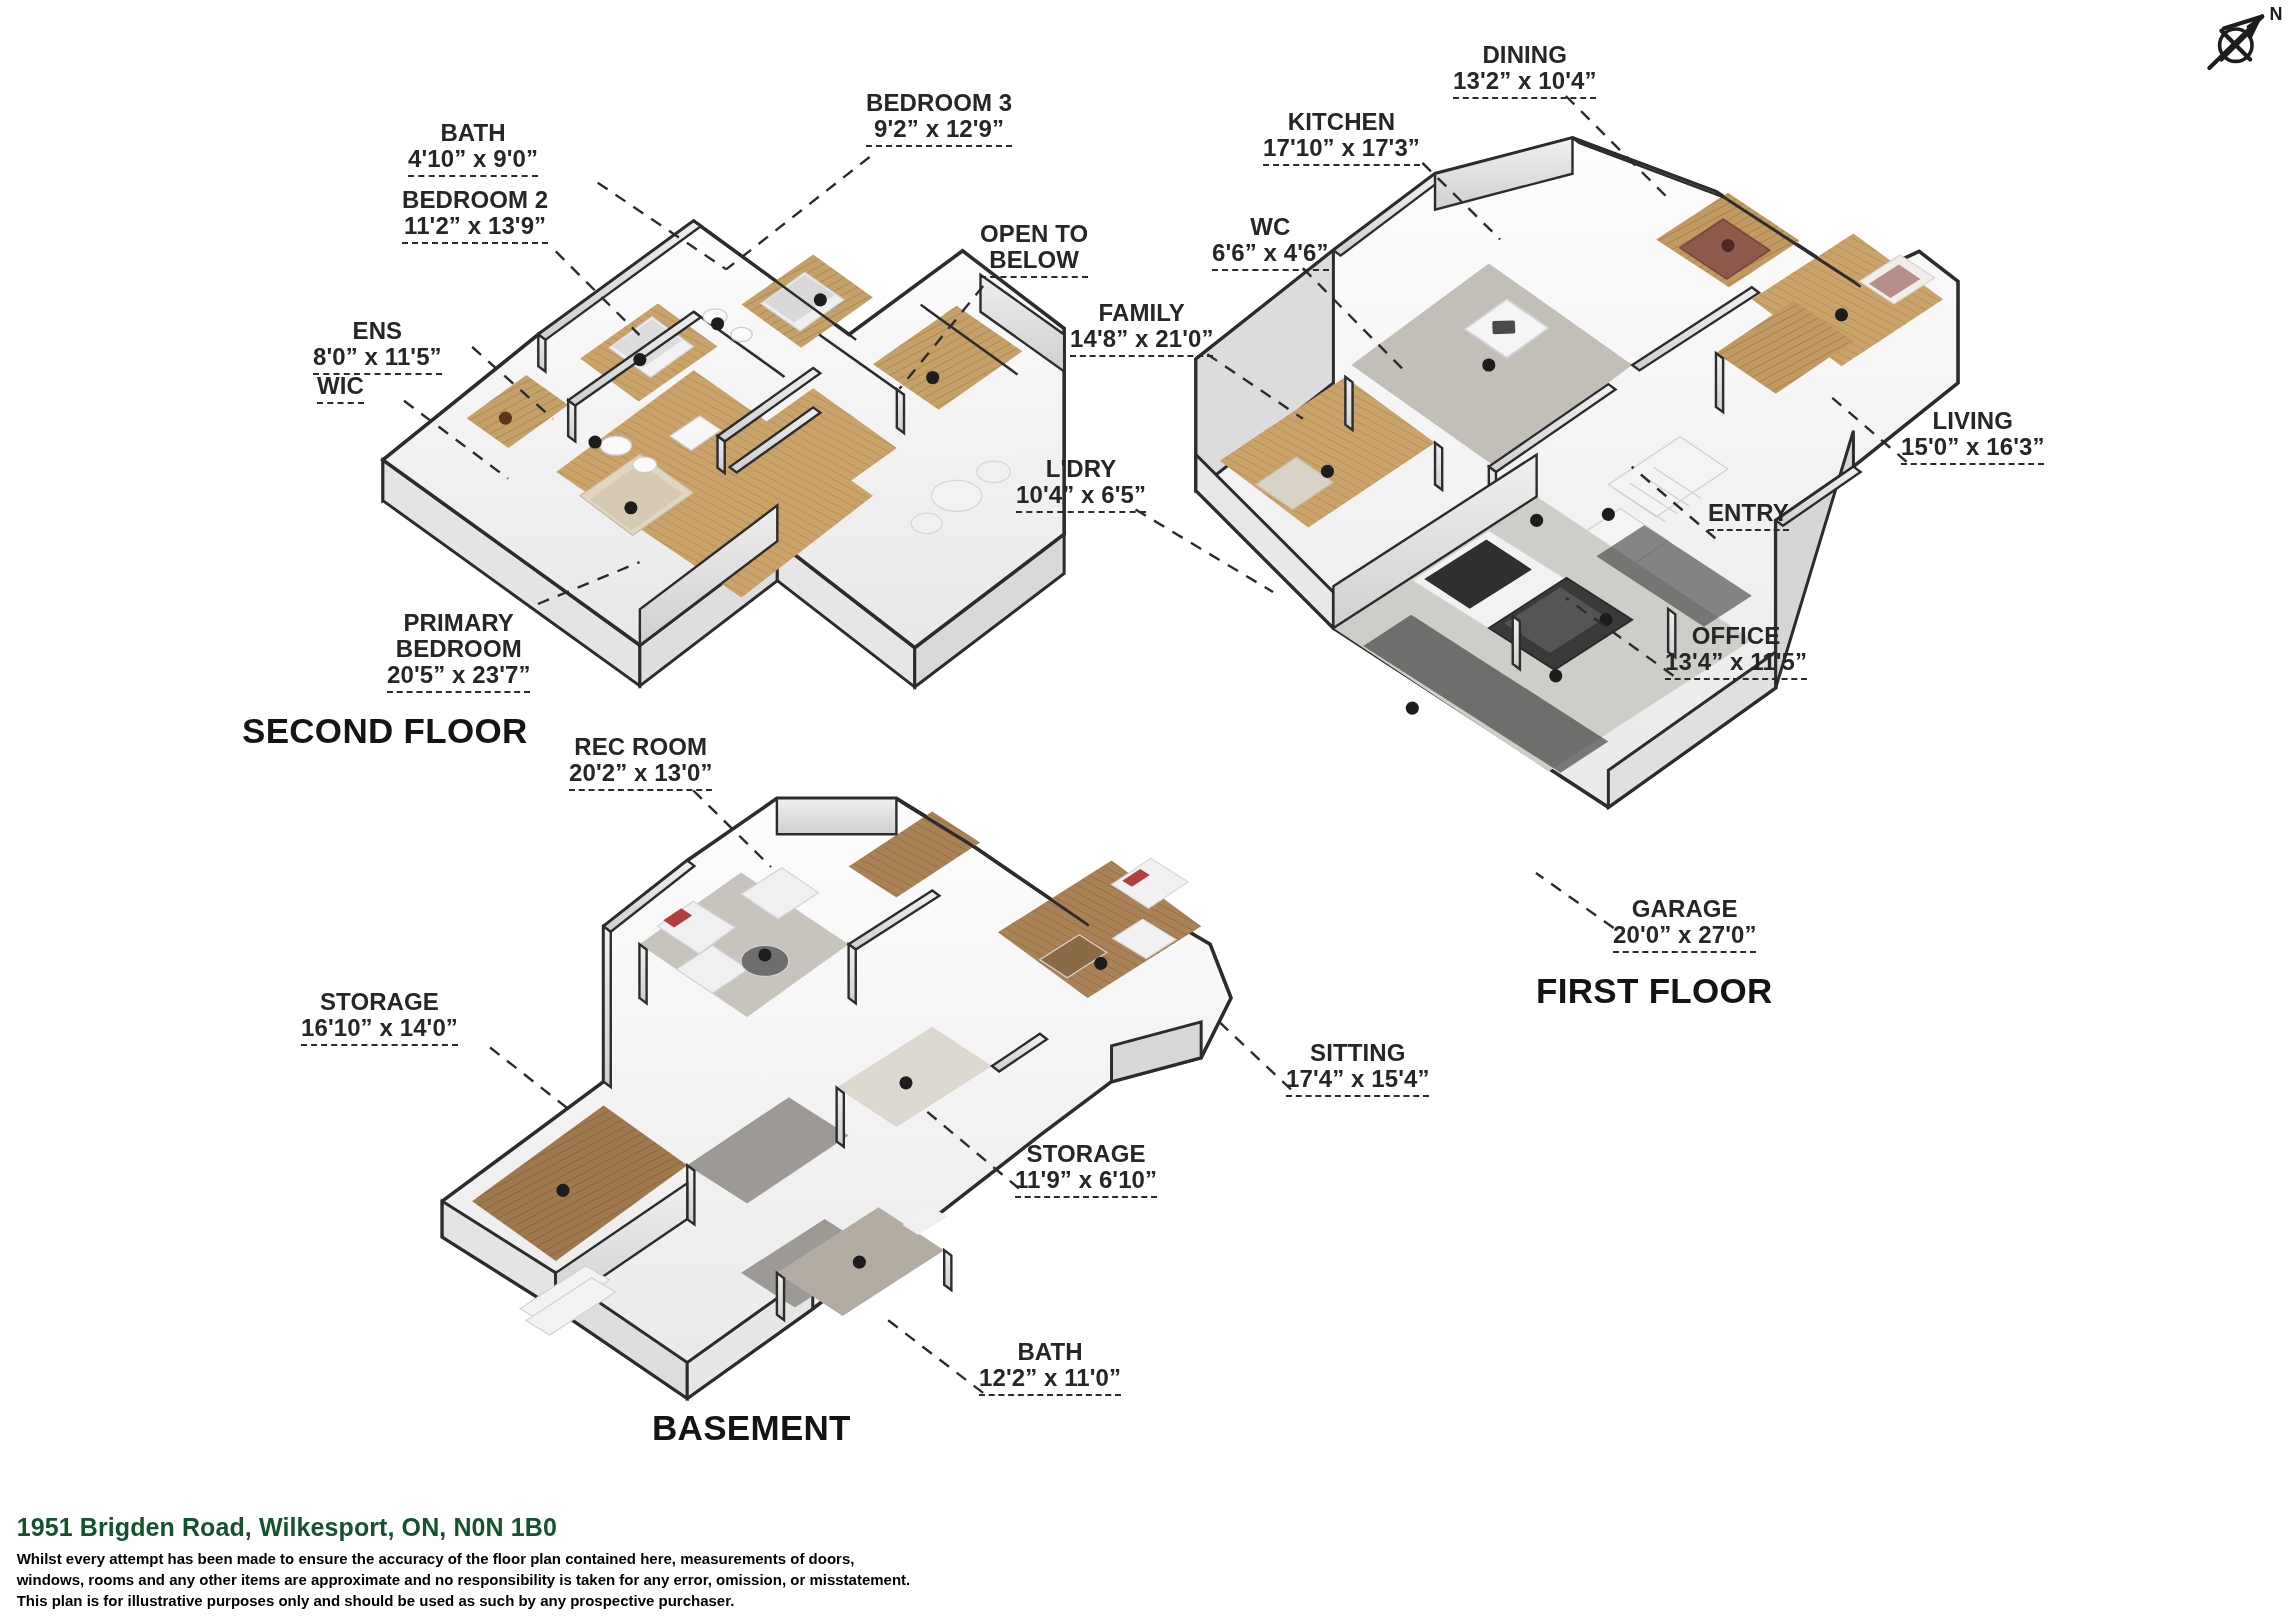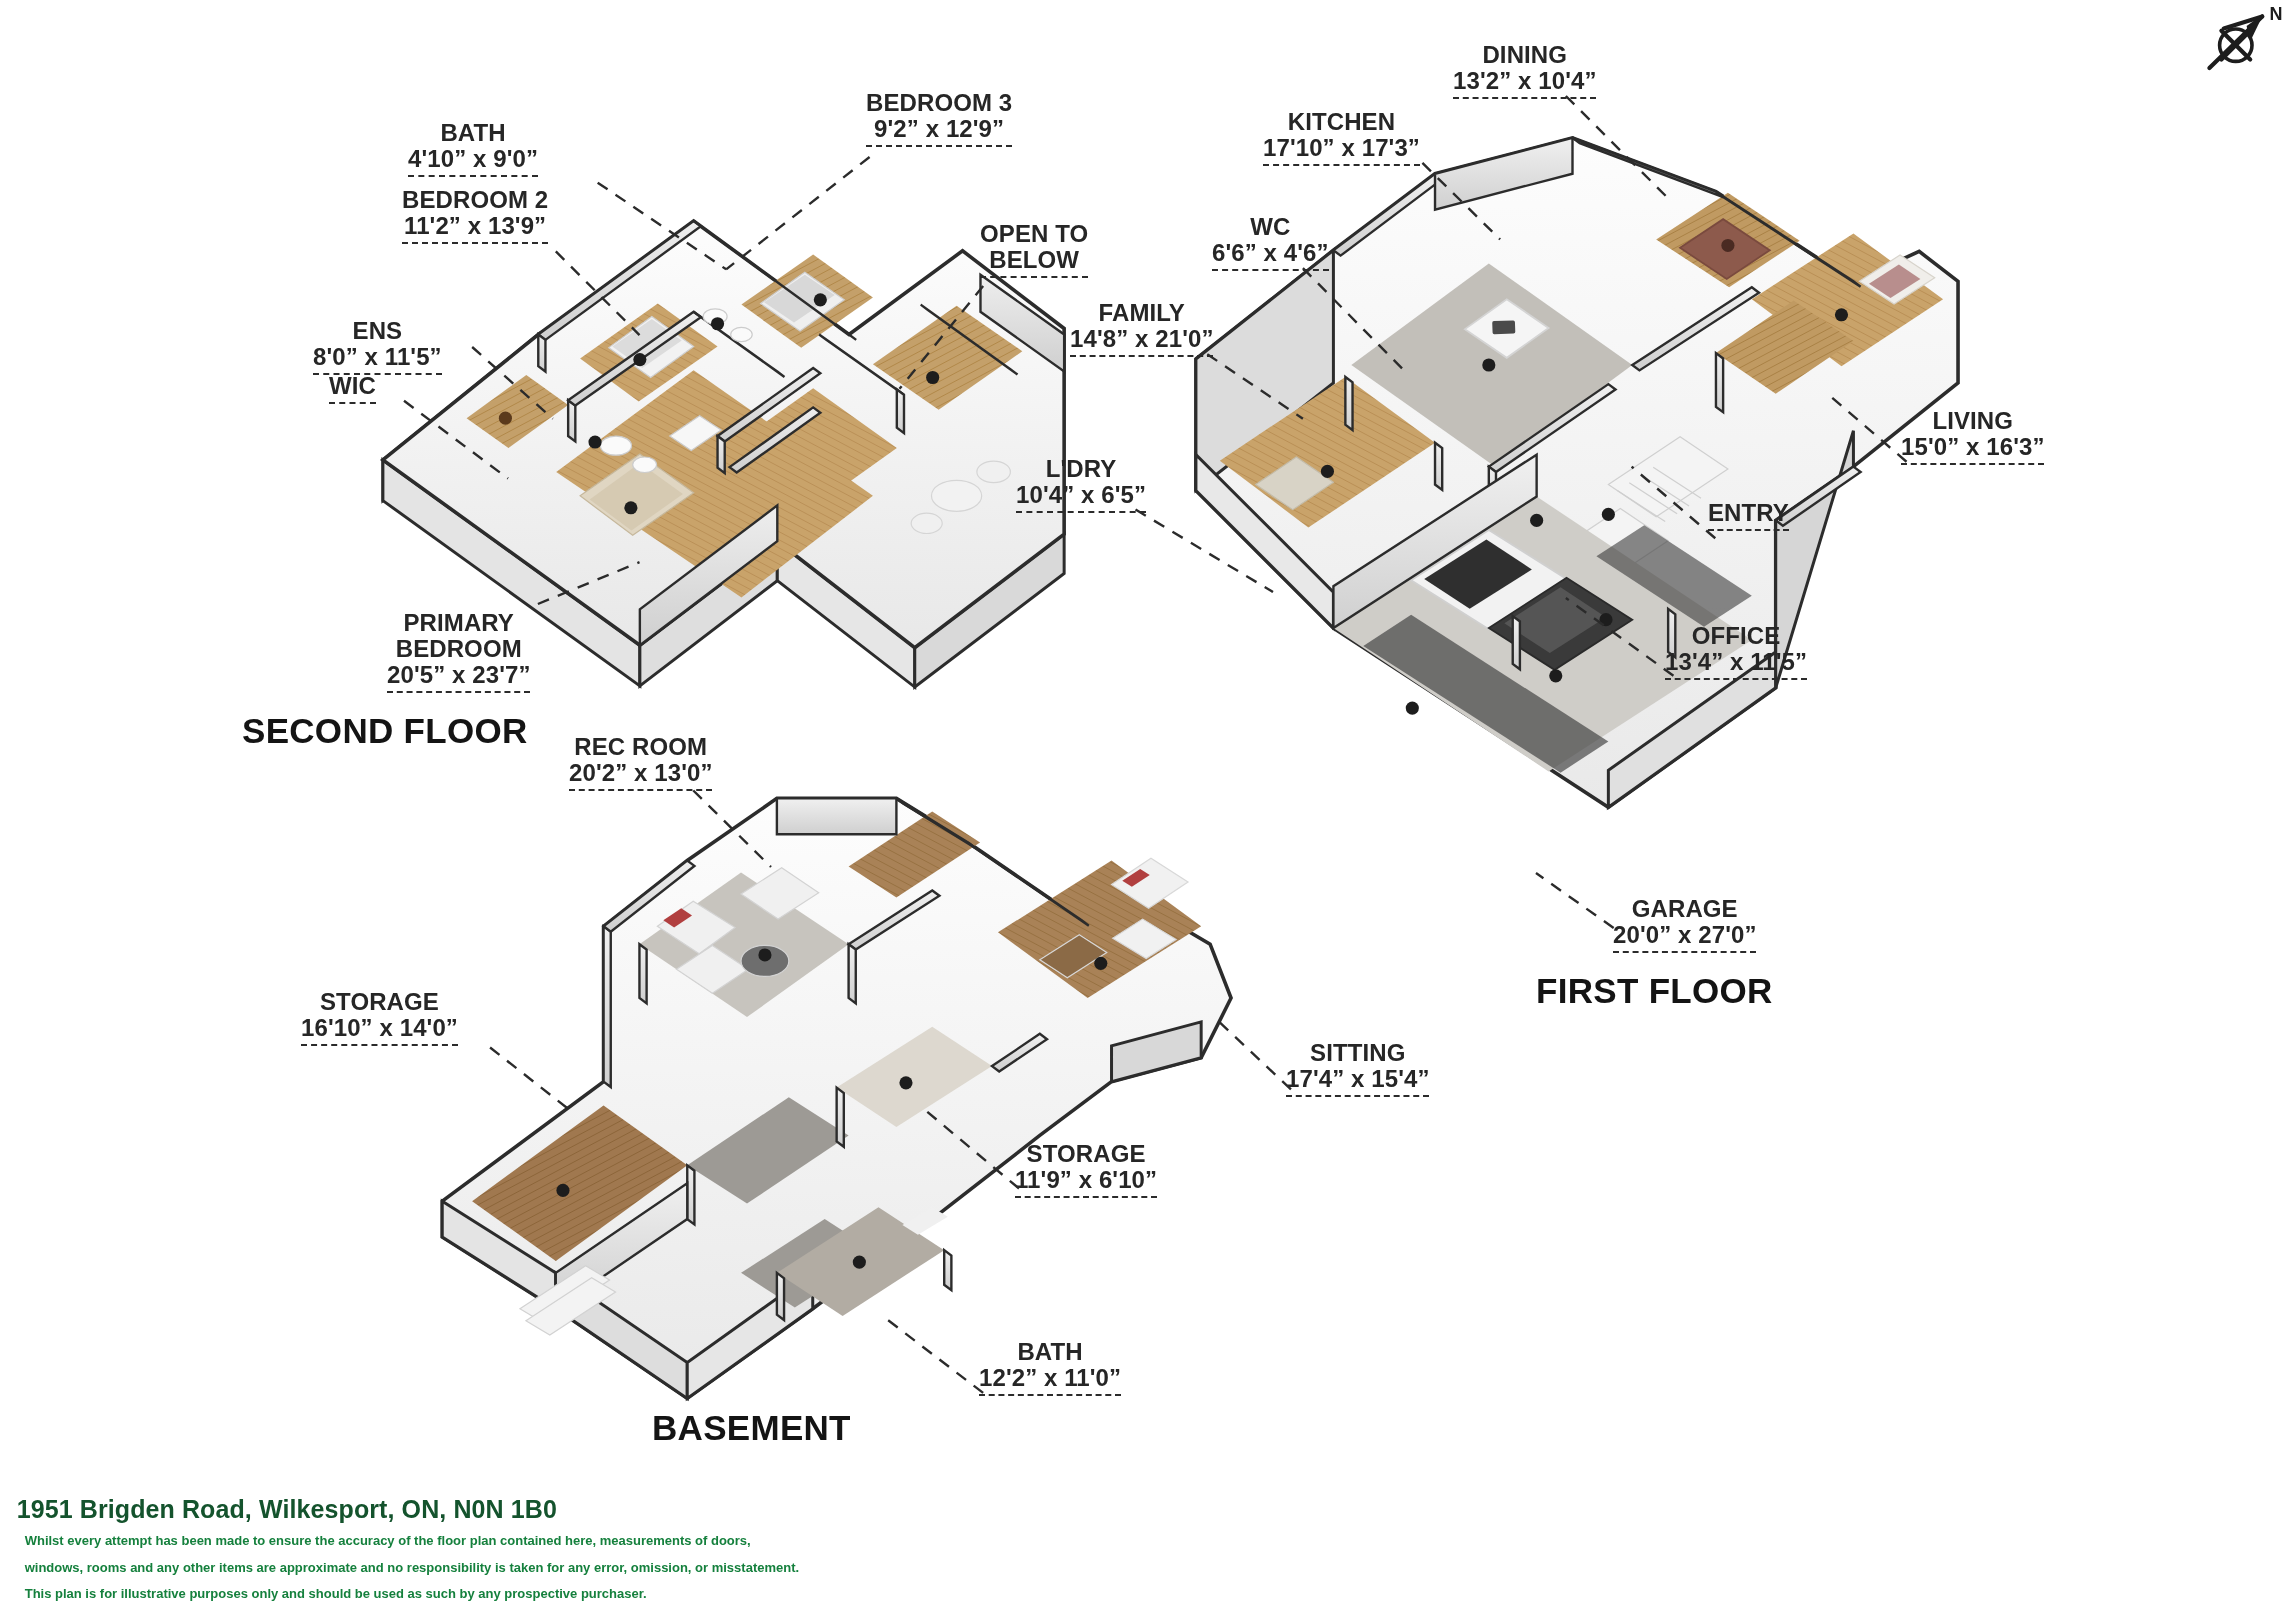"WIC" div.callout { margin-left: 12px -> none }
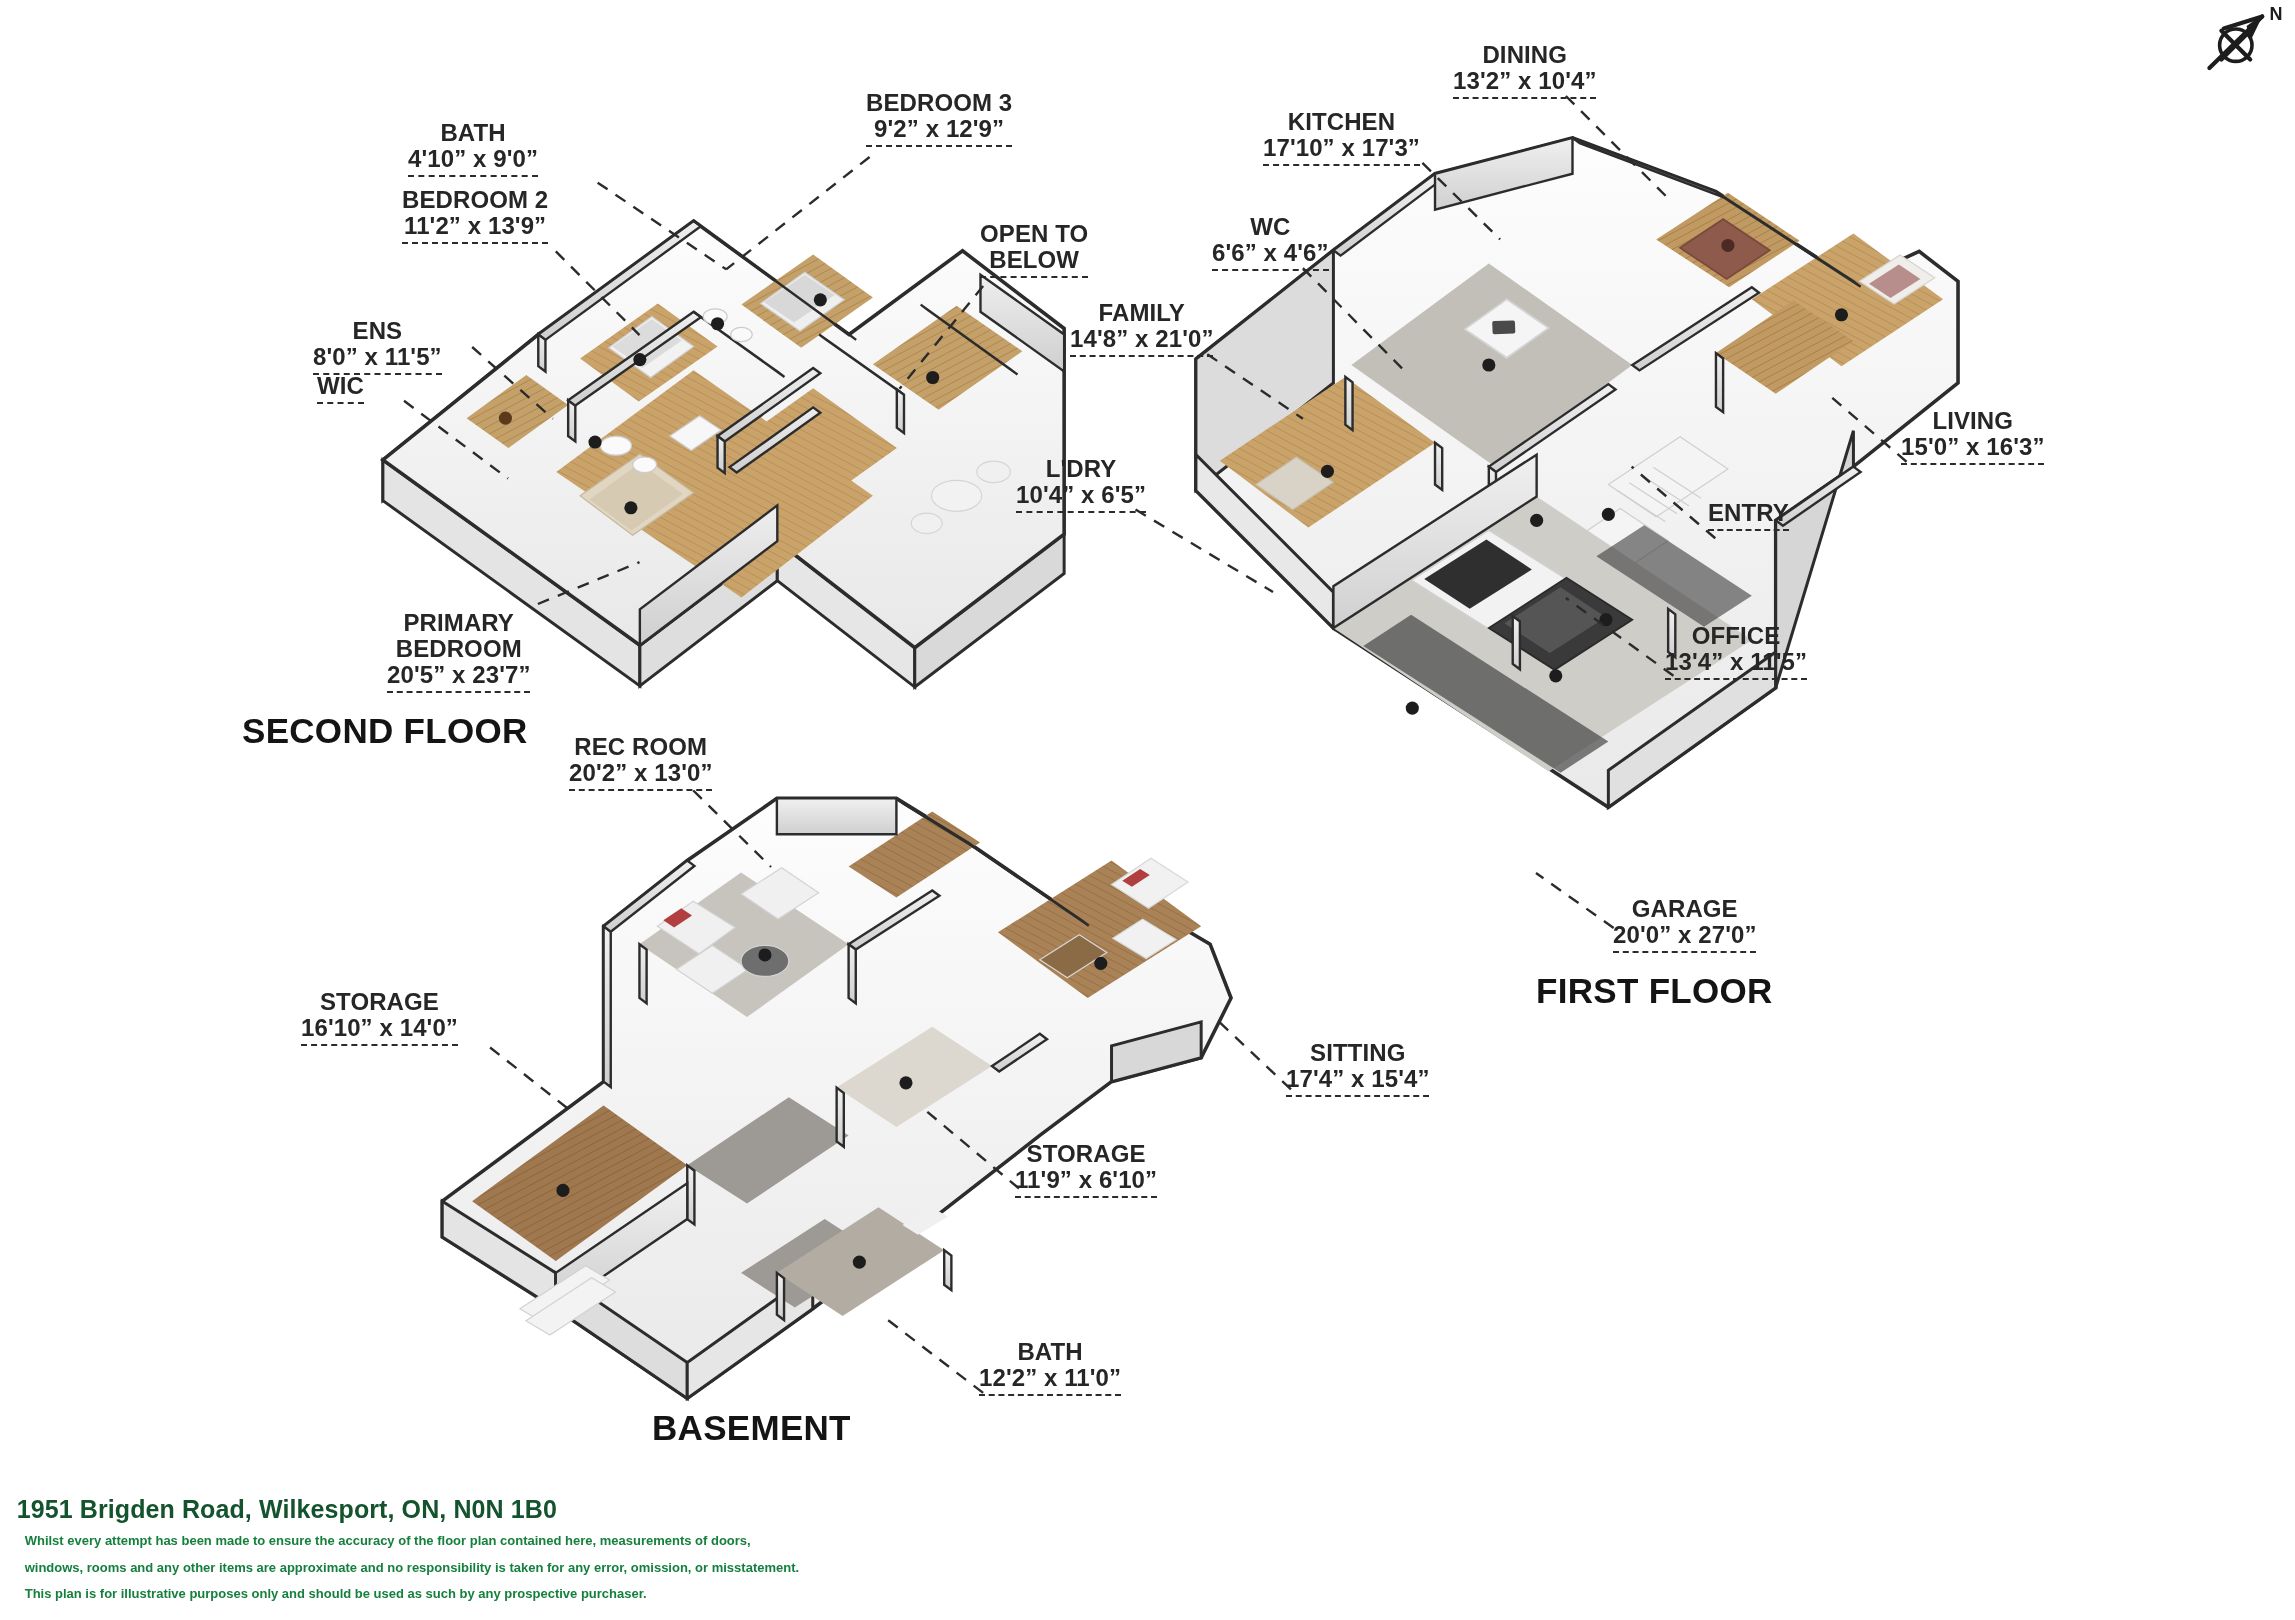"Whilst every attempt has been" #footer .disc { color: #15803d -> #000000; font-size: 13px -> 15px; margin: 8px -> 0 }
